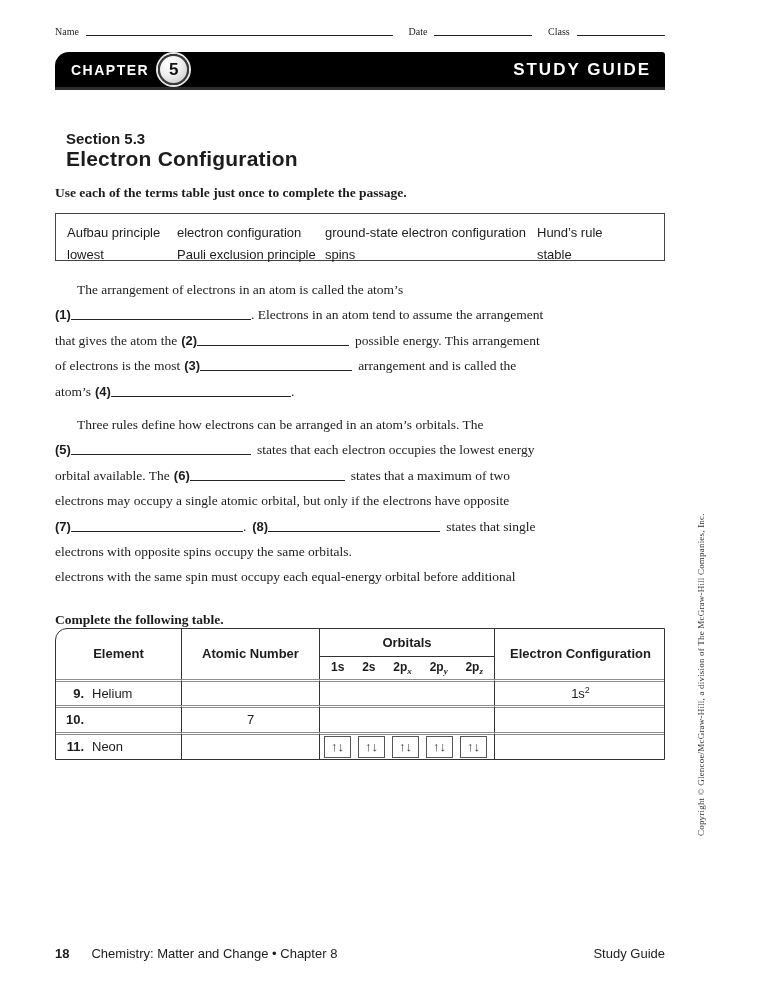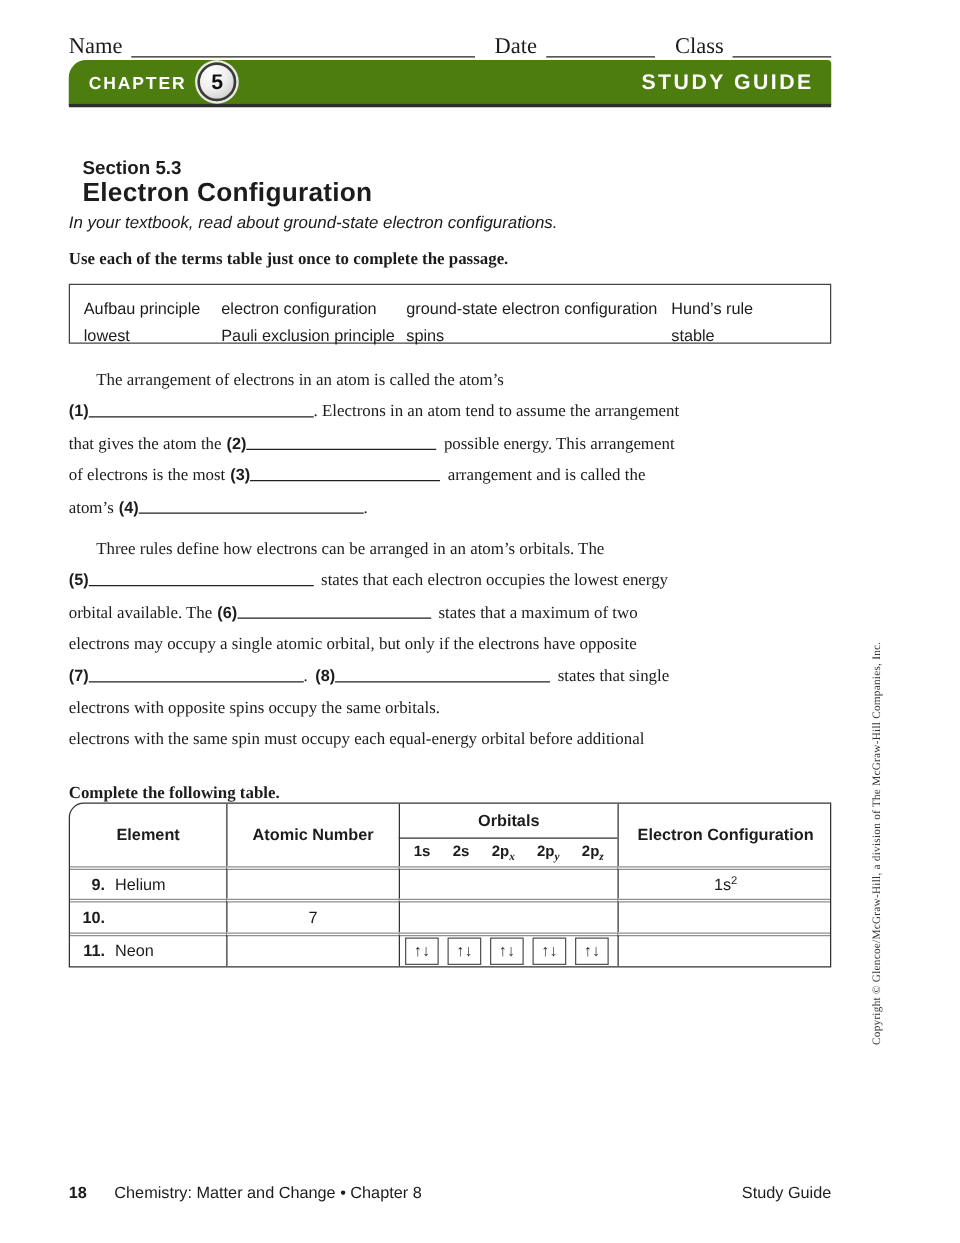"Name" .idline { font-size: 18px -> 10px }
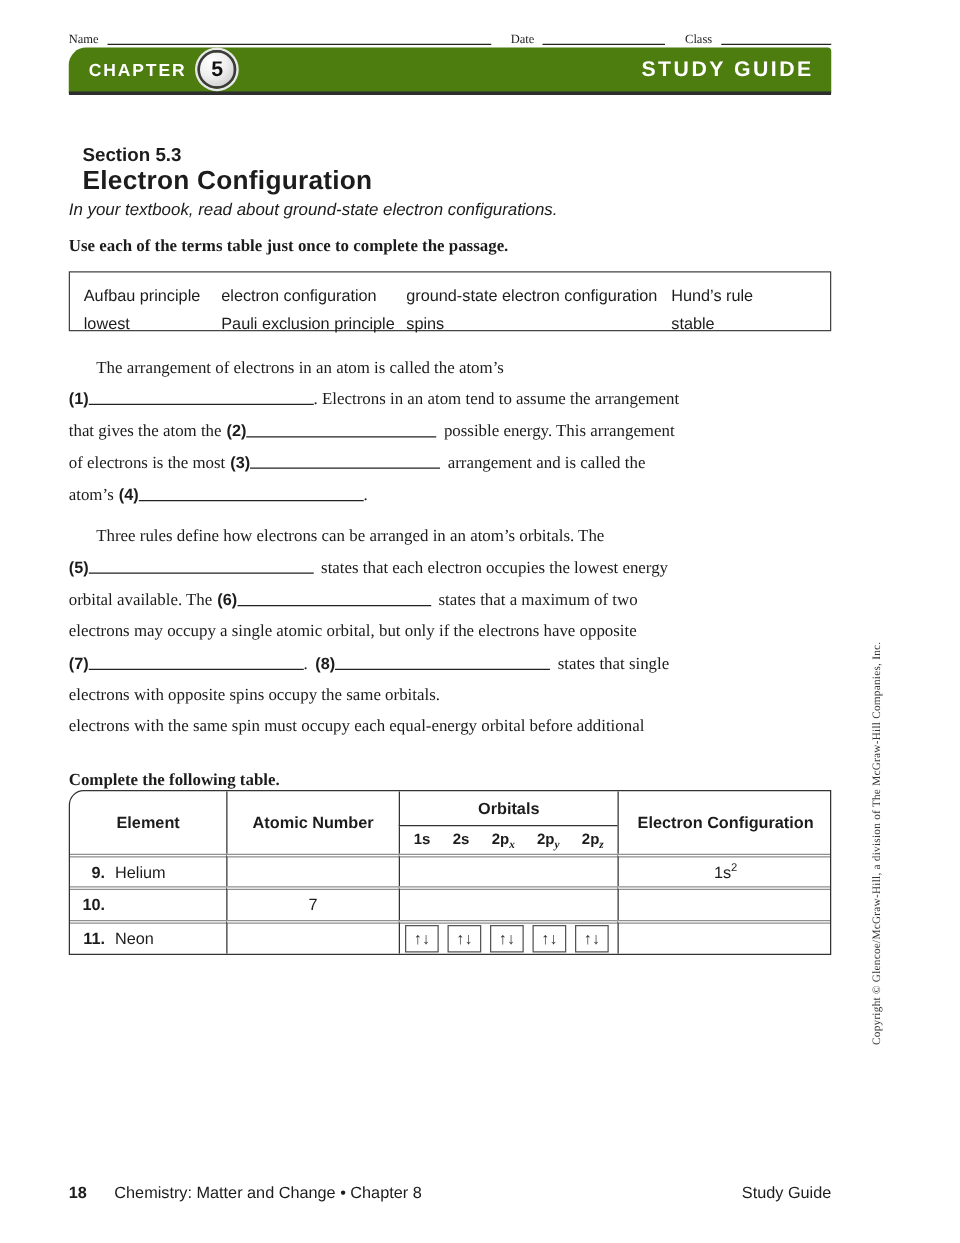"CHAPTER" .banner { background: #4d7c0f -> #000000; margin-top: 1px -> 15px }
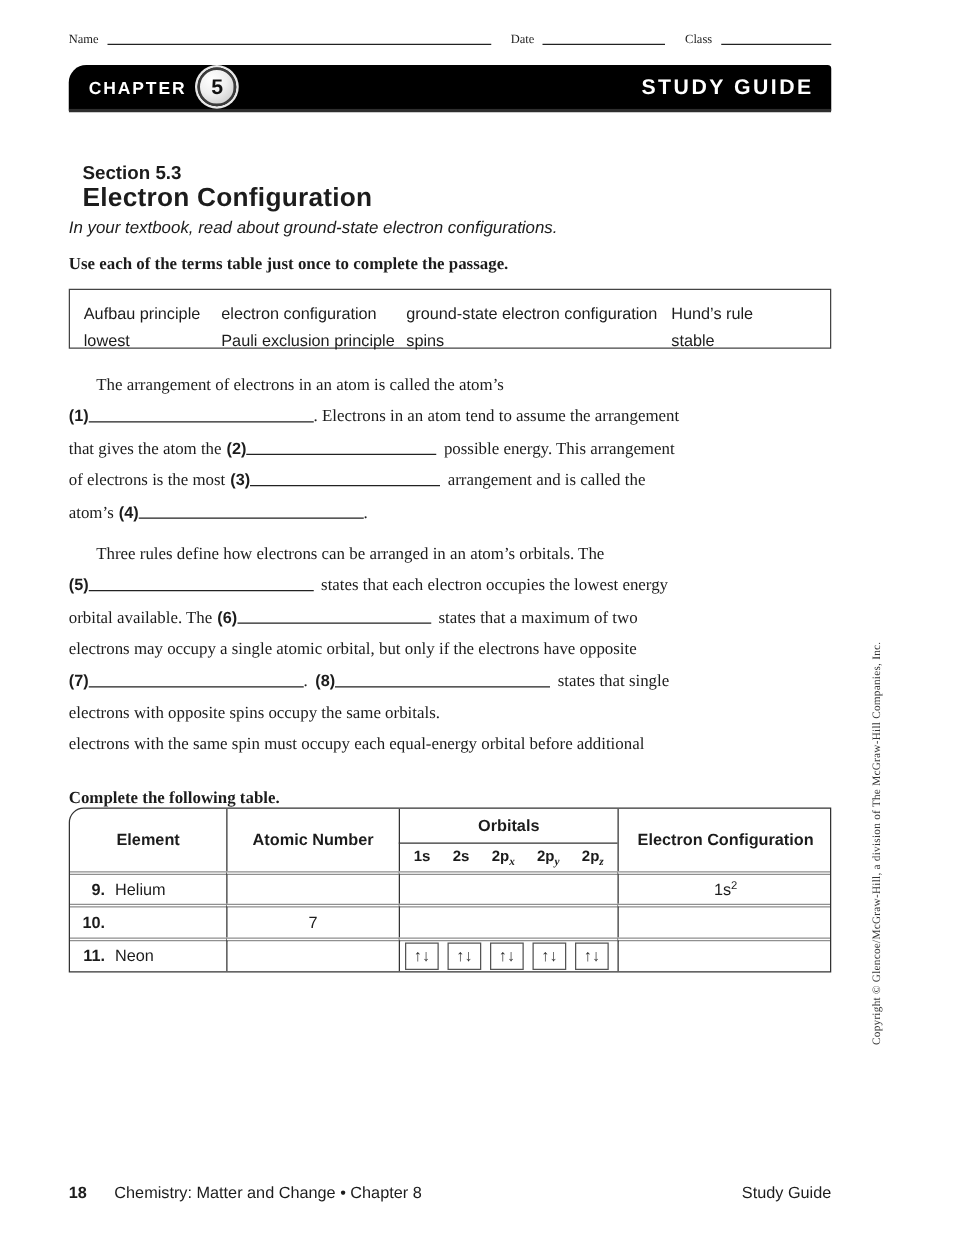"In your textbook, read about" div.subtitle { html: <div>In your textbook, read about ground-state electron configurations.</div> -> none }
